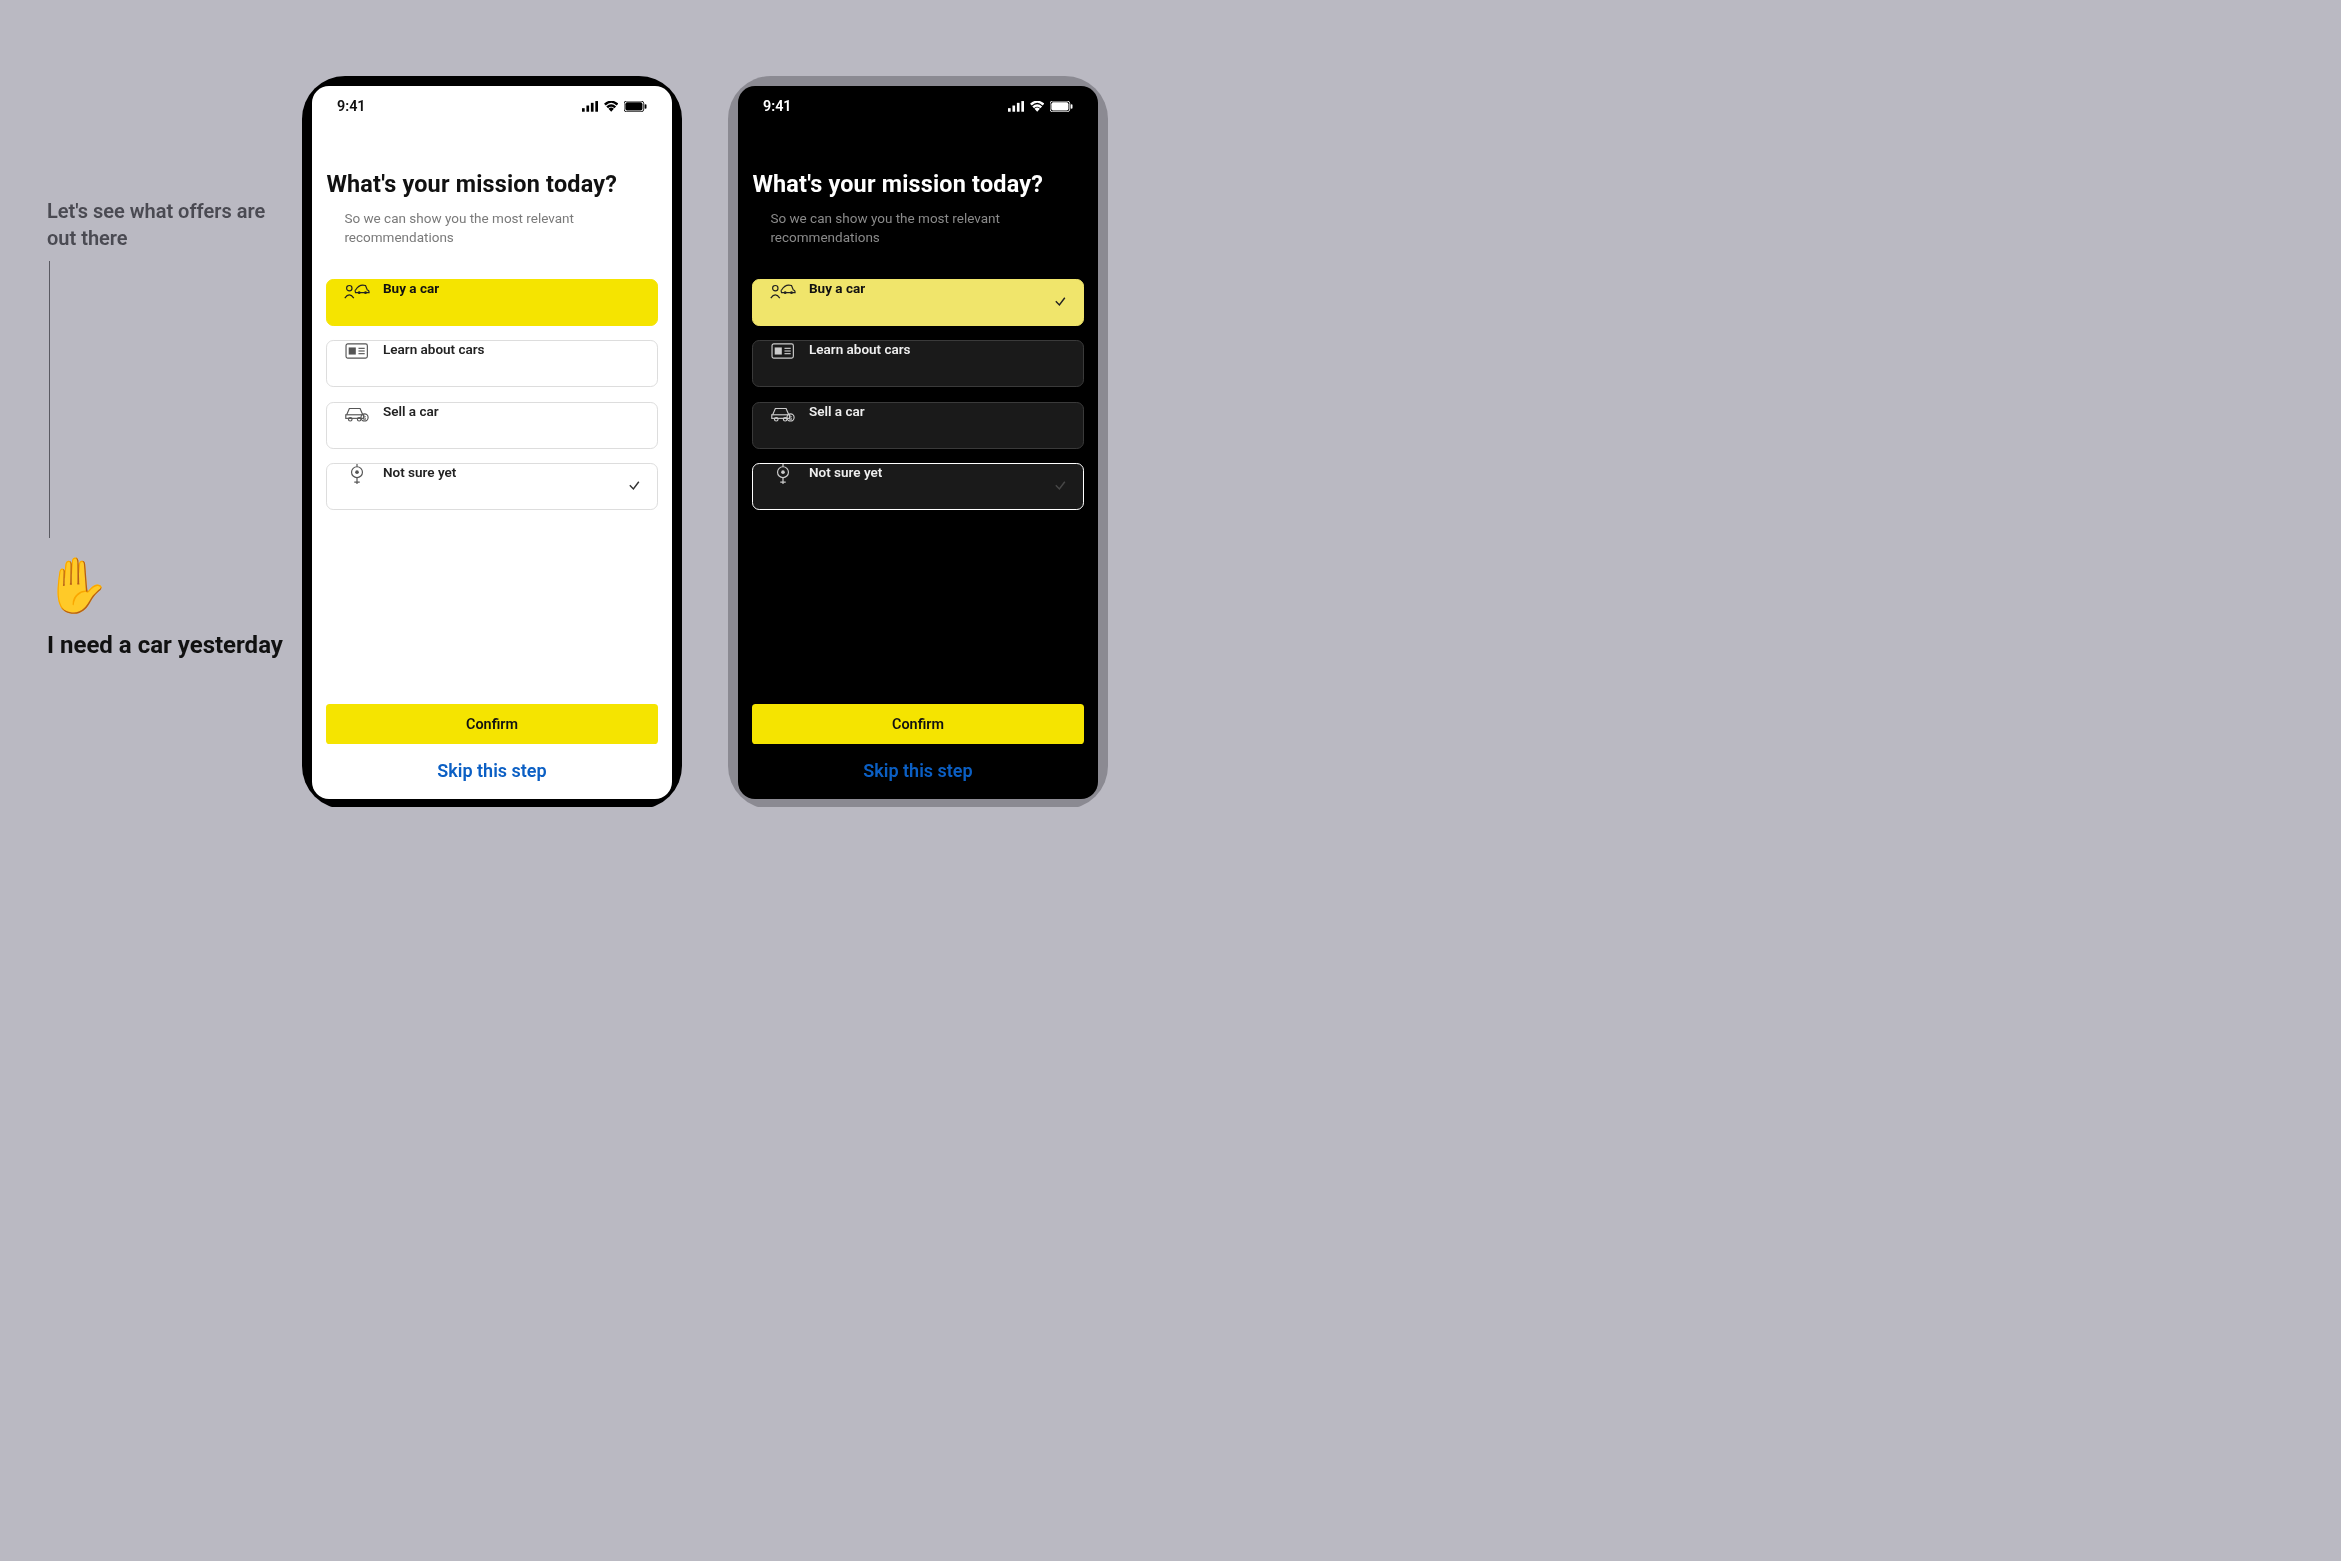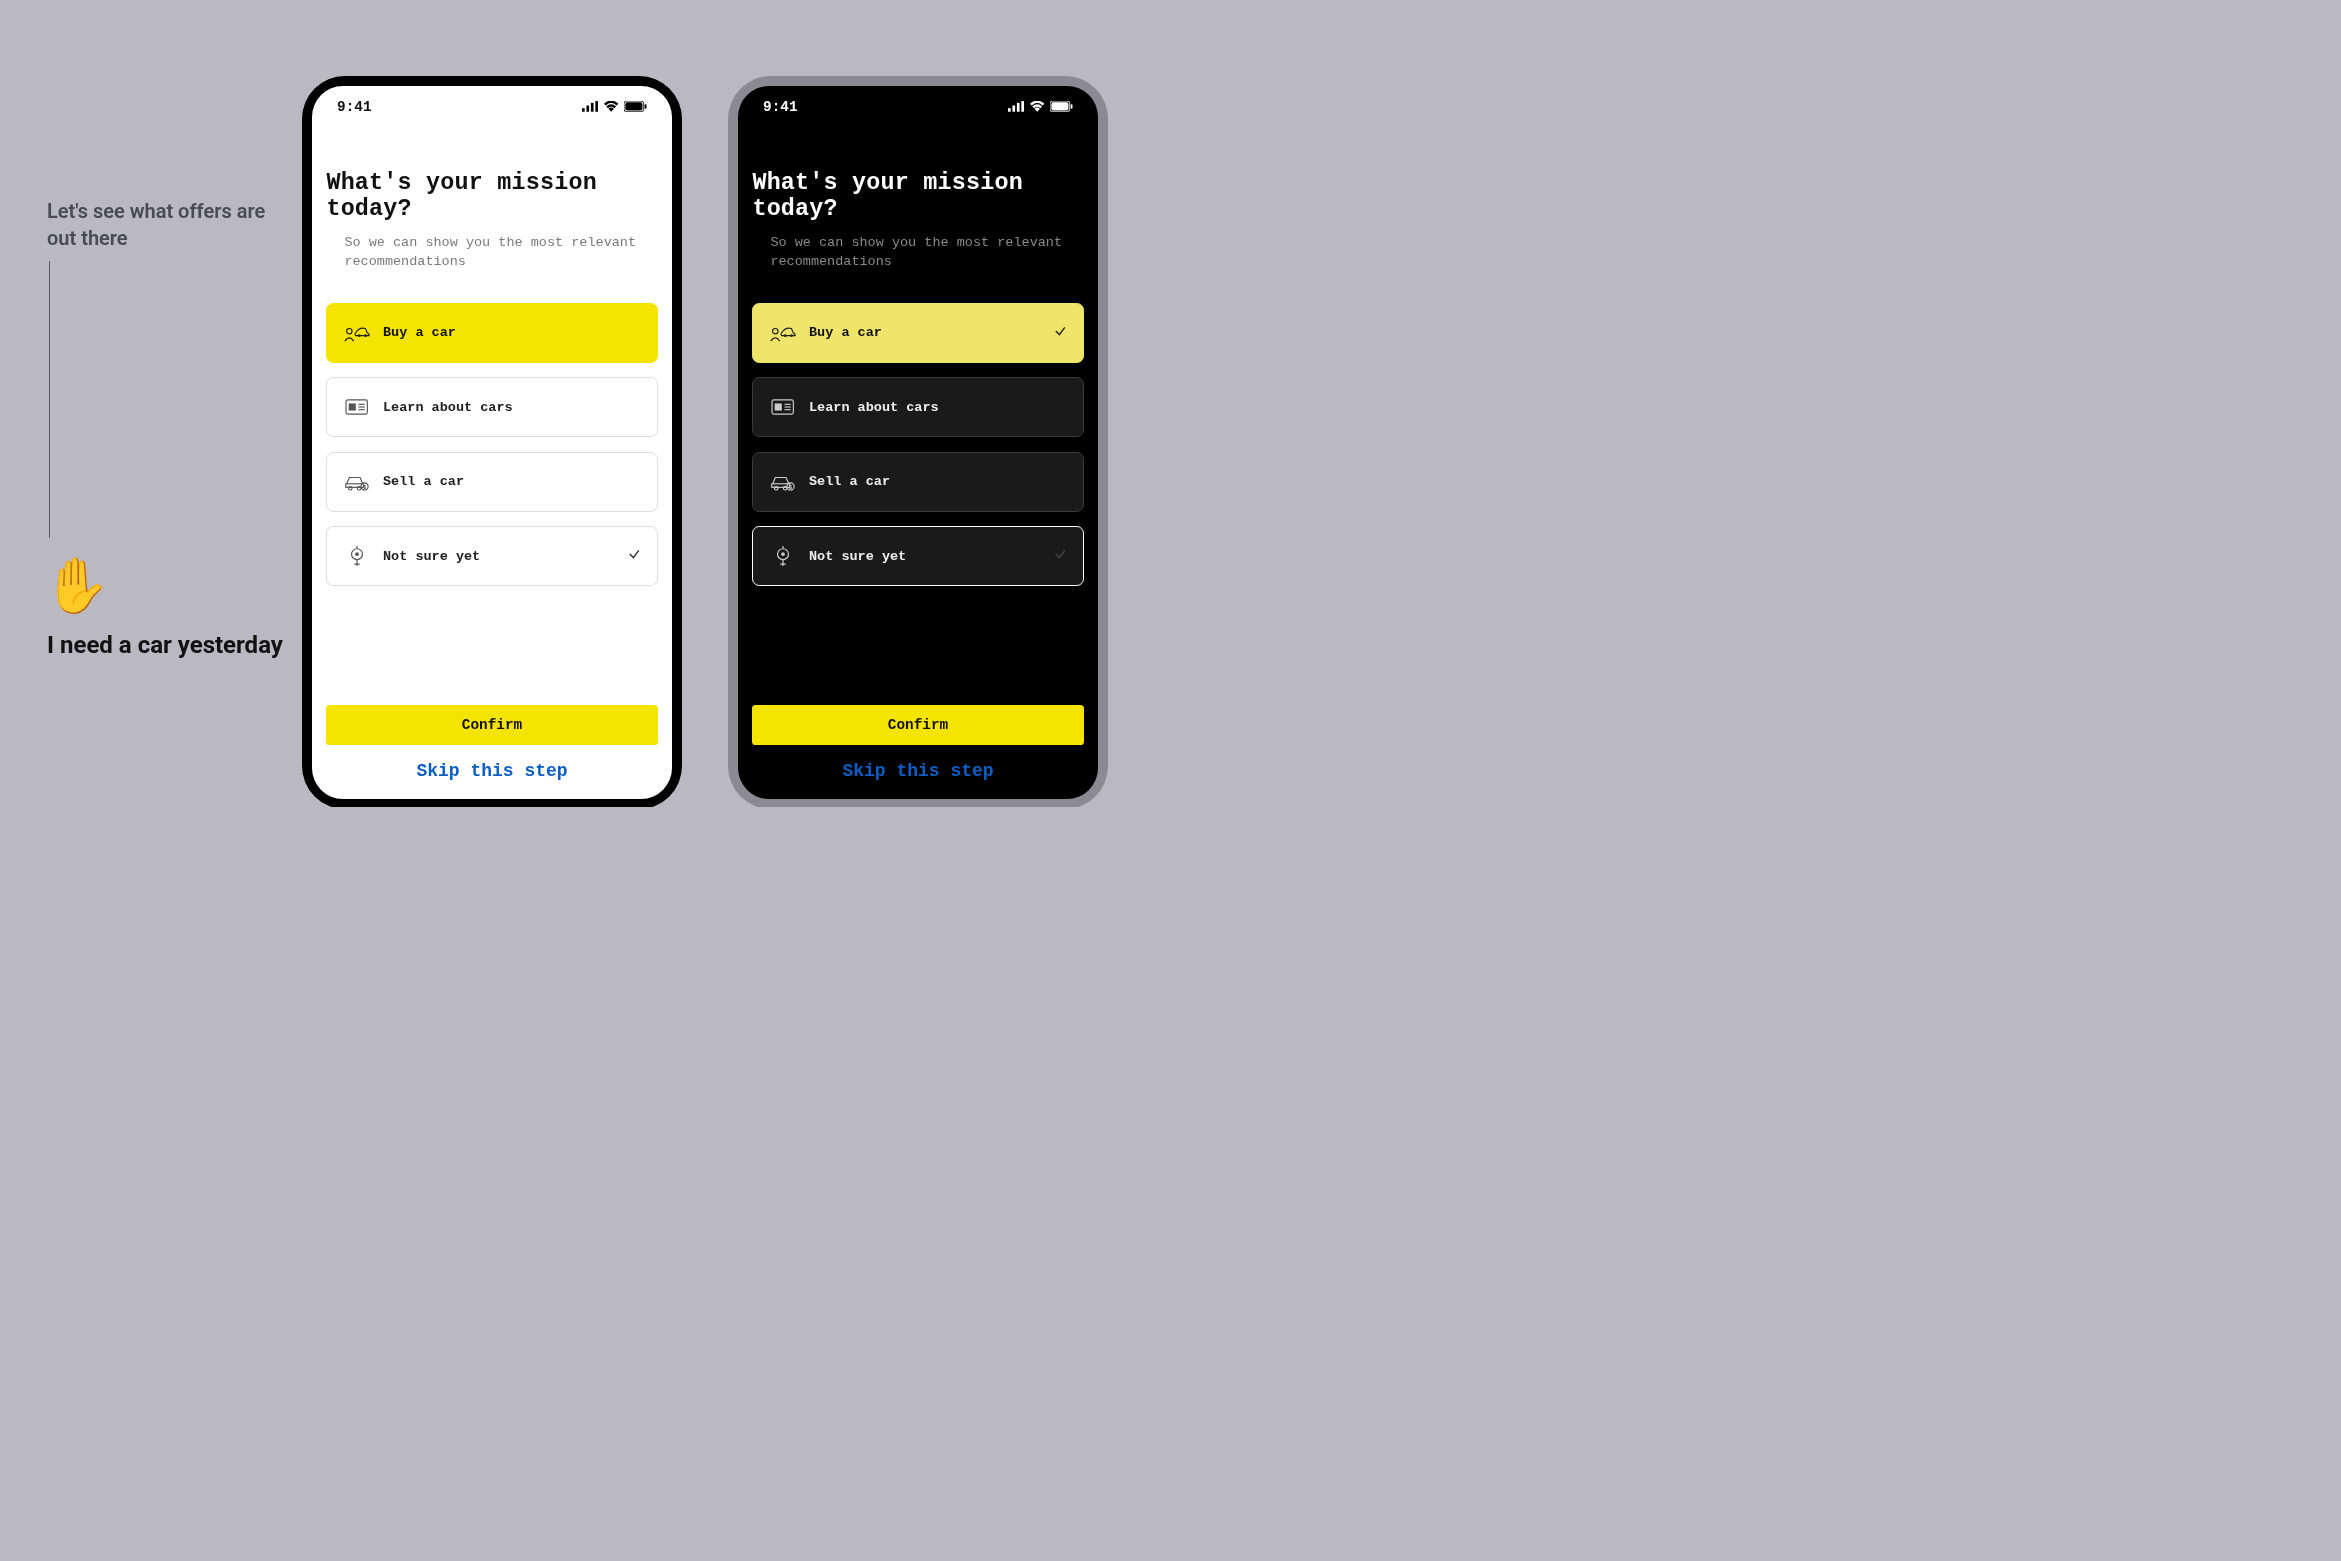"9:41" .screen { border-radius: 31px -> 17px; font-family: Liberation Mono, monospace -> none }
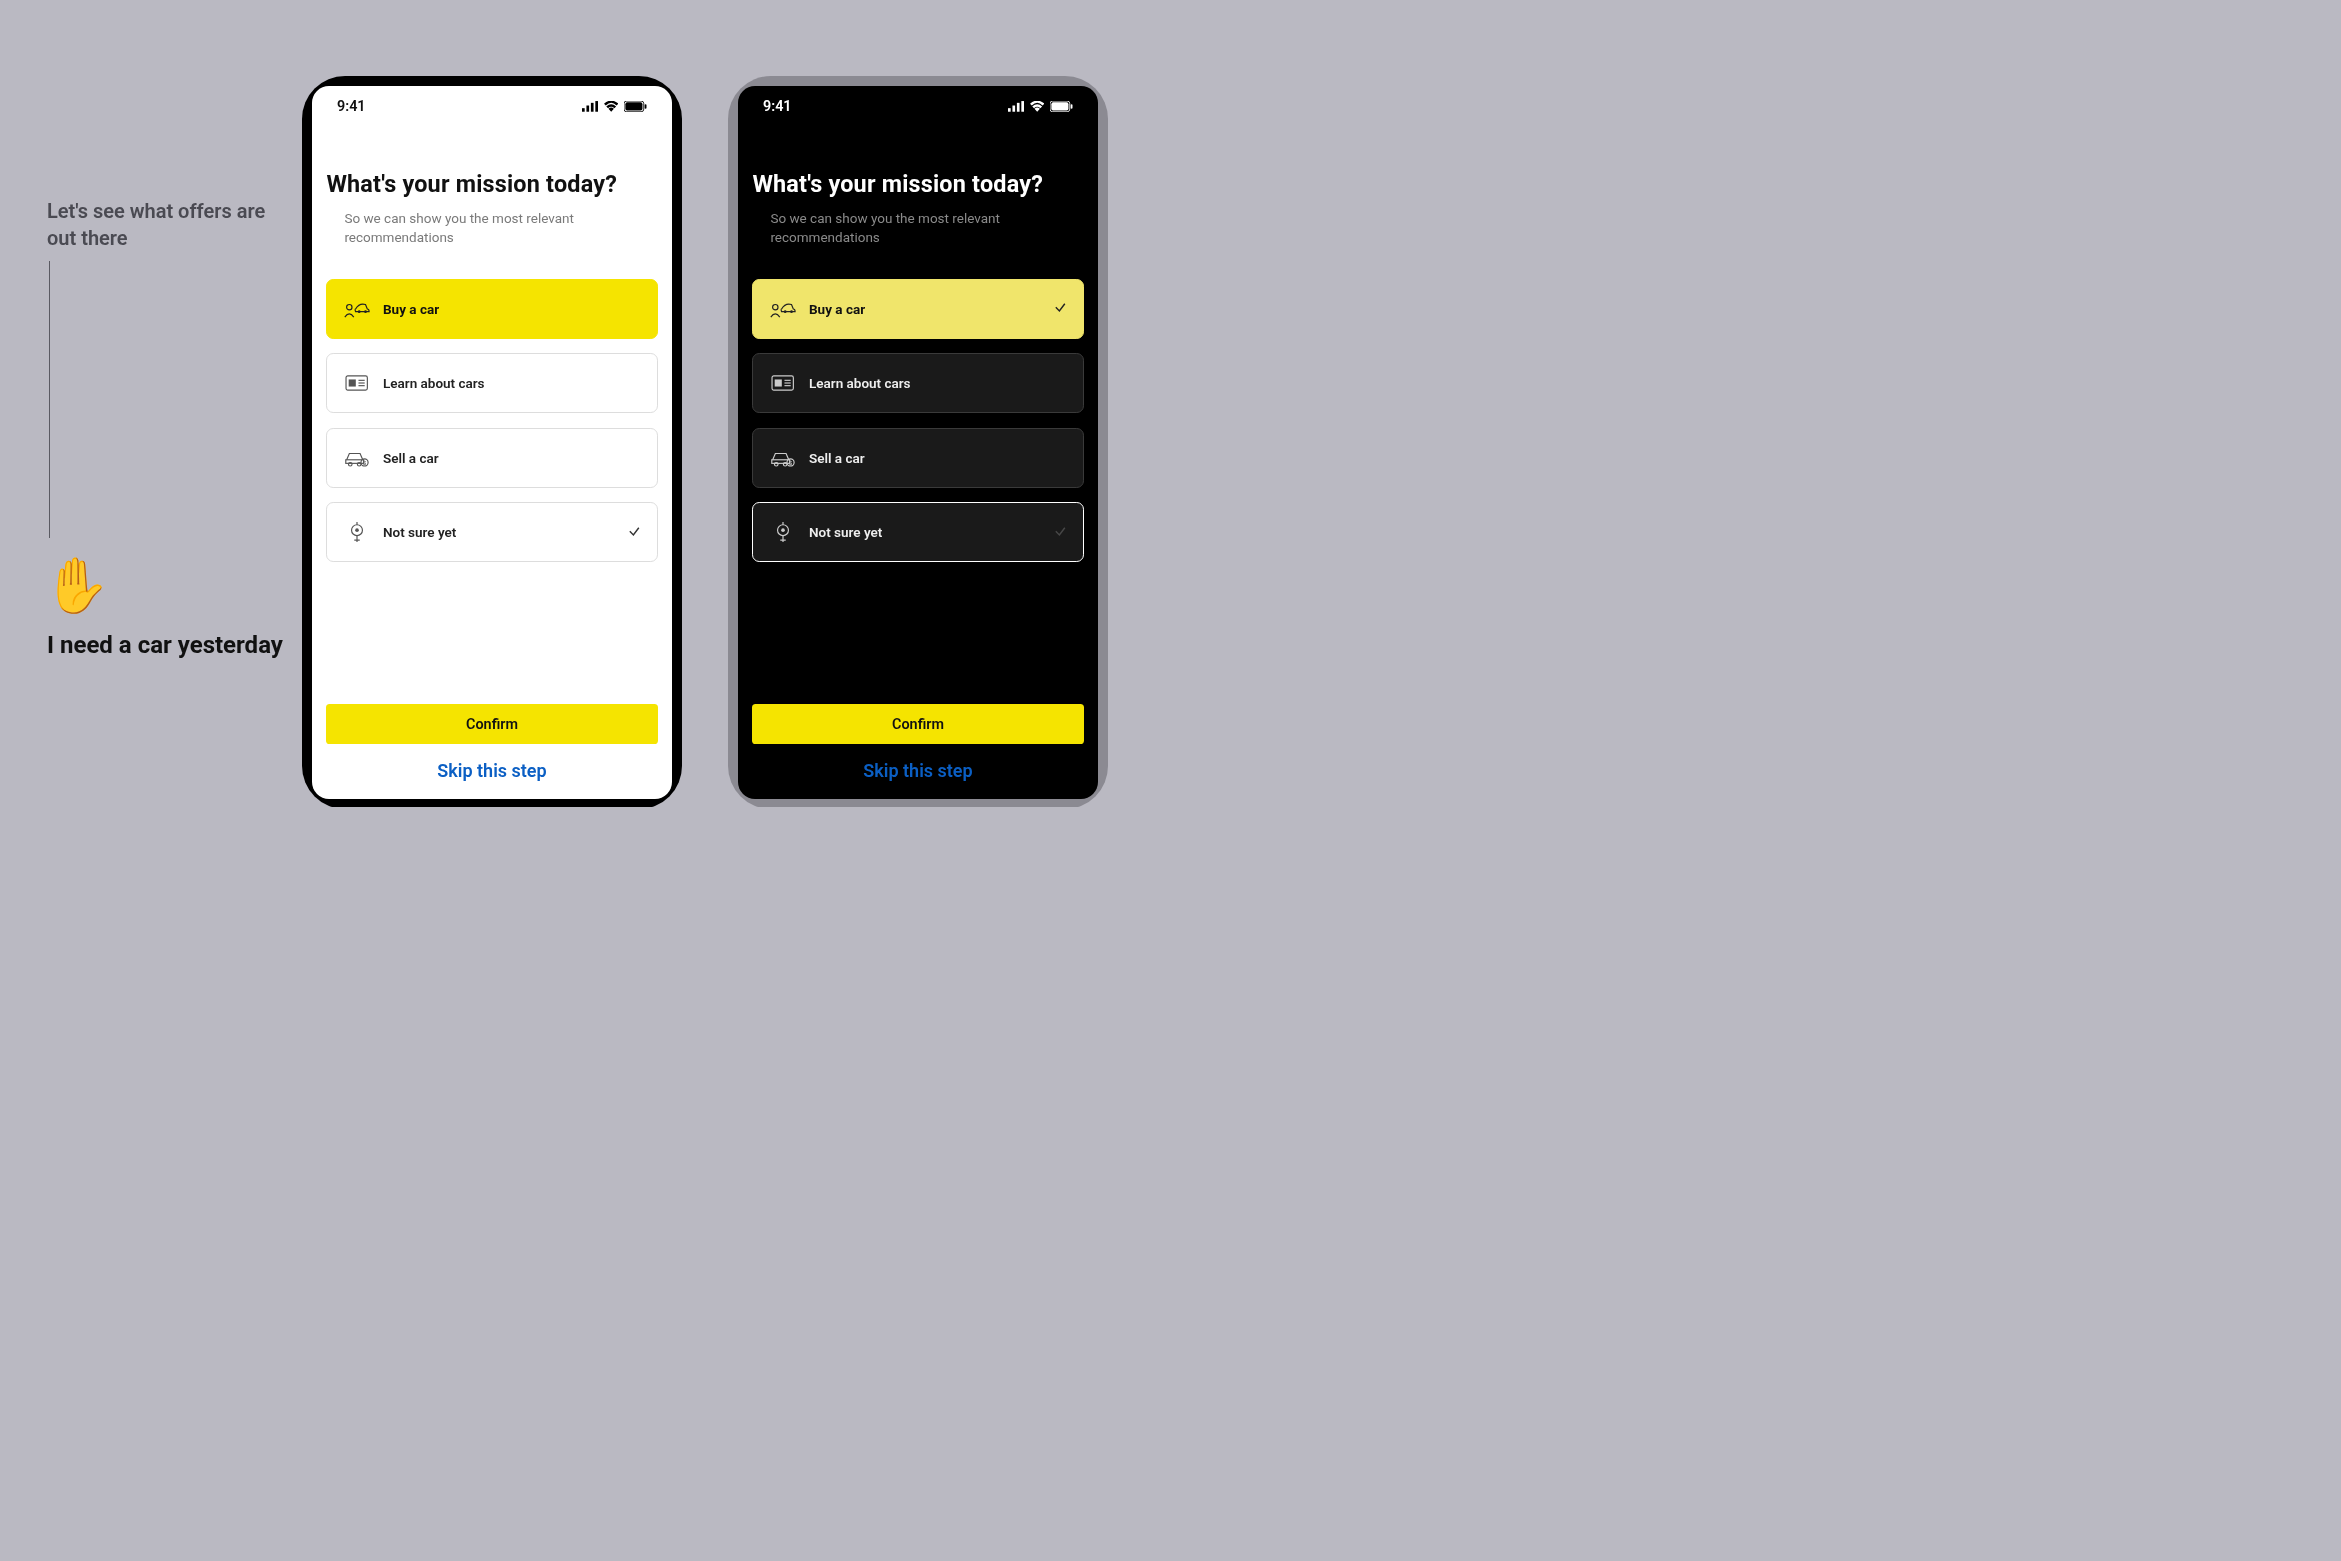"Buy a car" .option { align-items: center -> none; height: 60px -> 47px }
